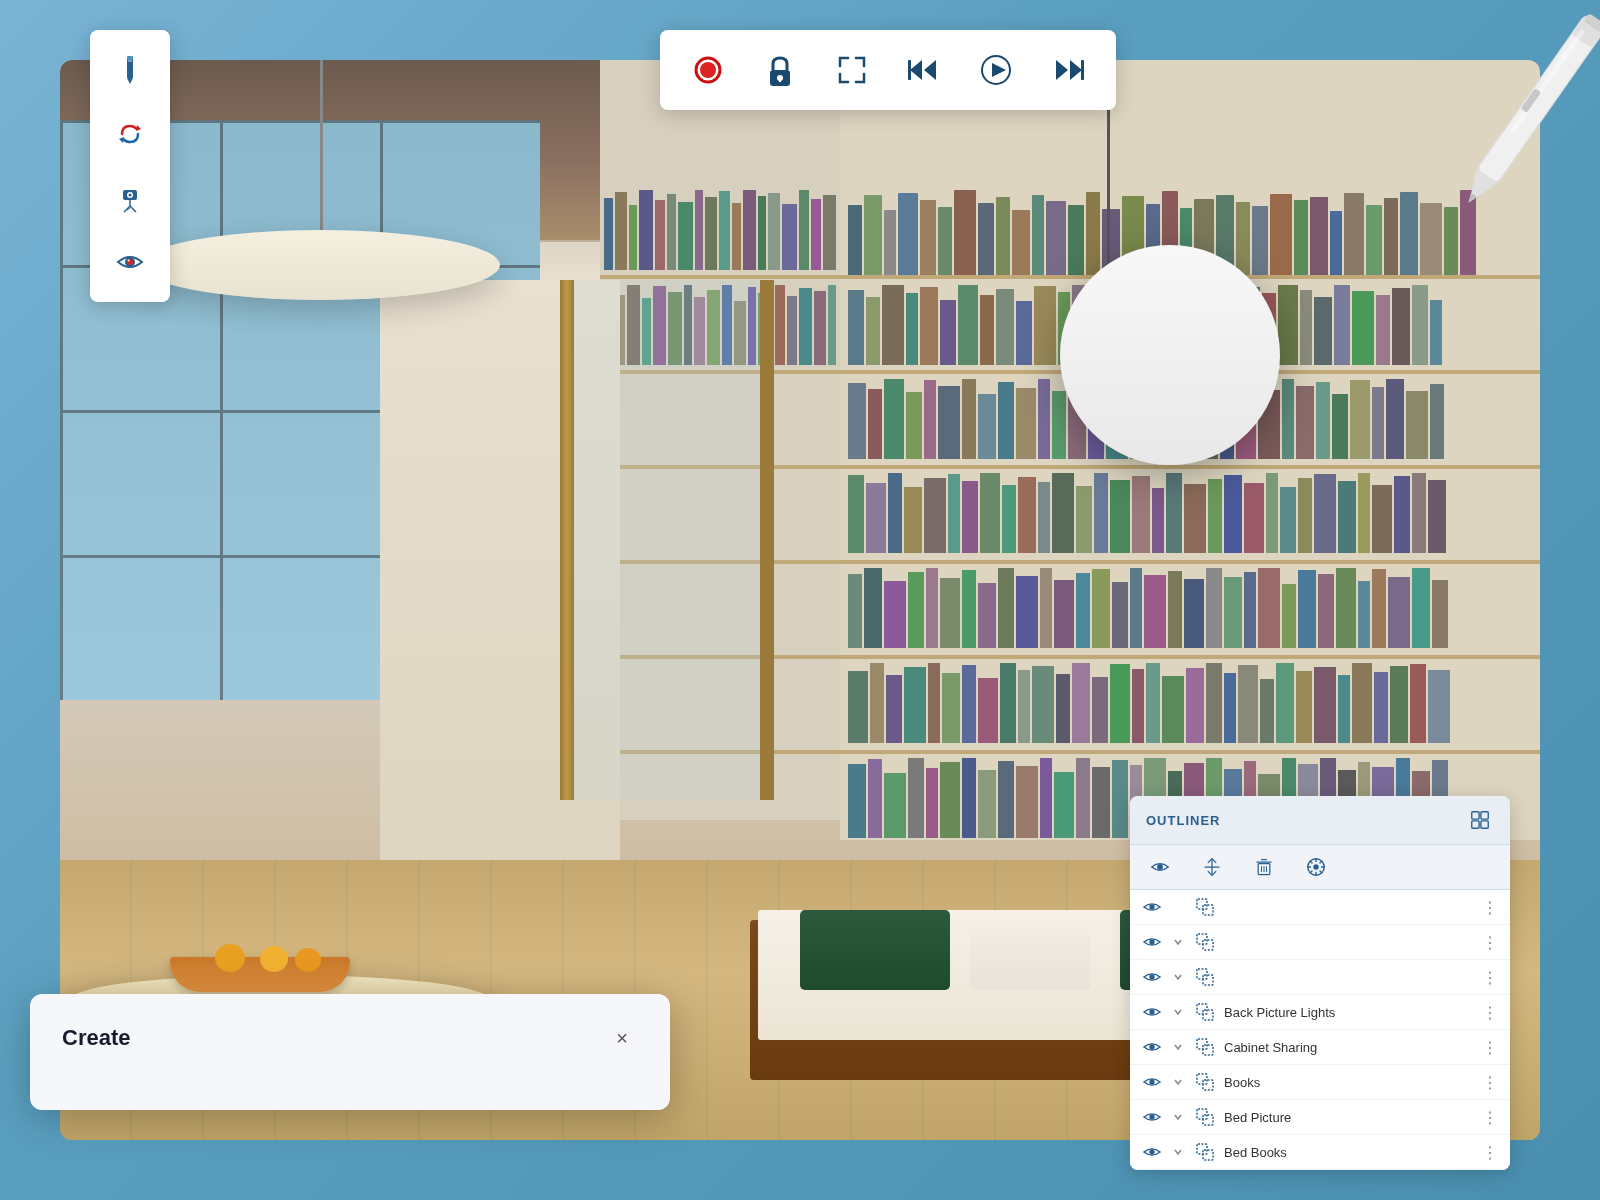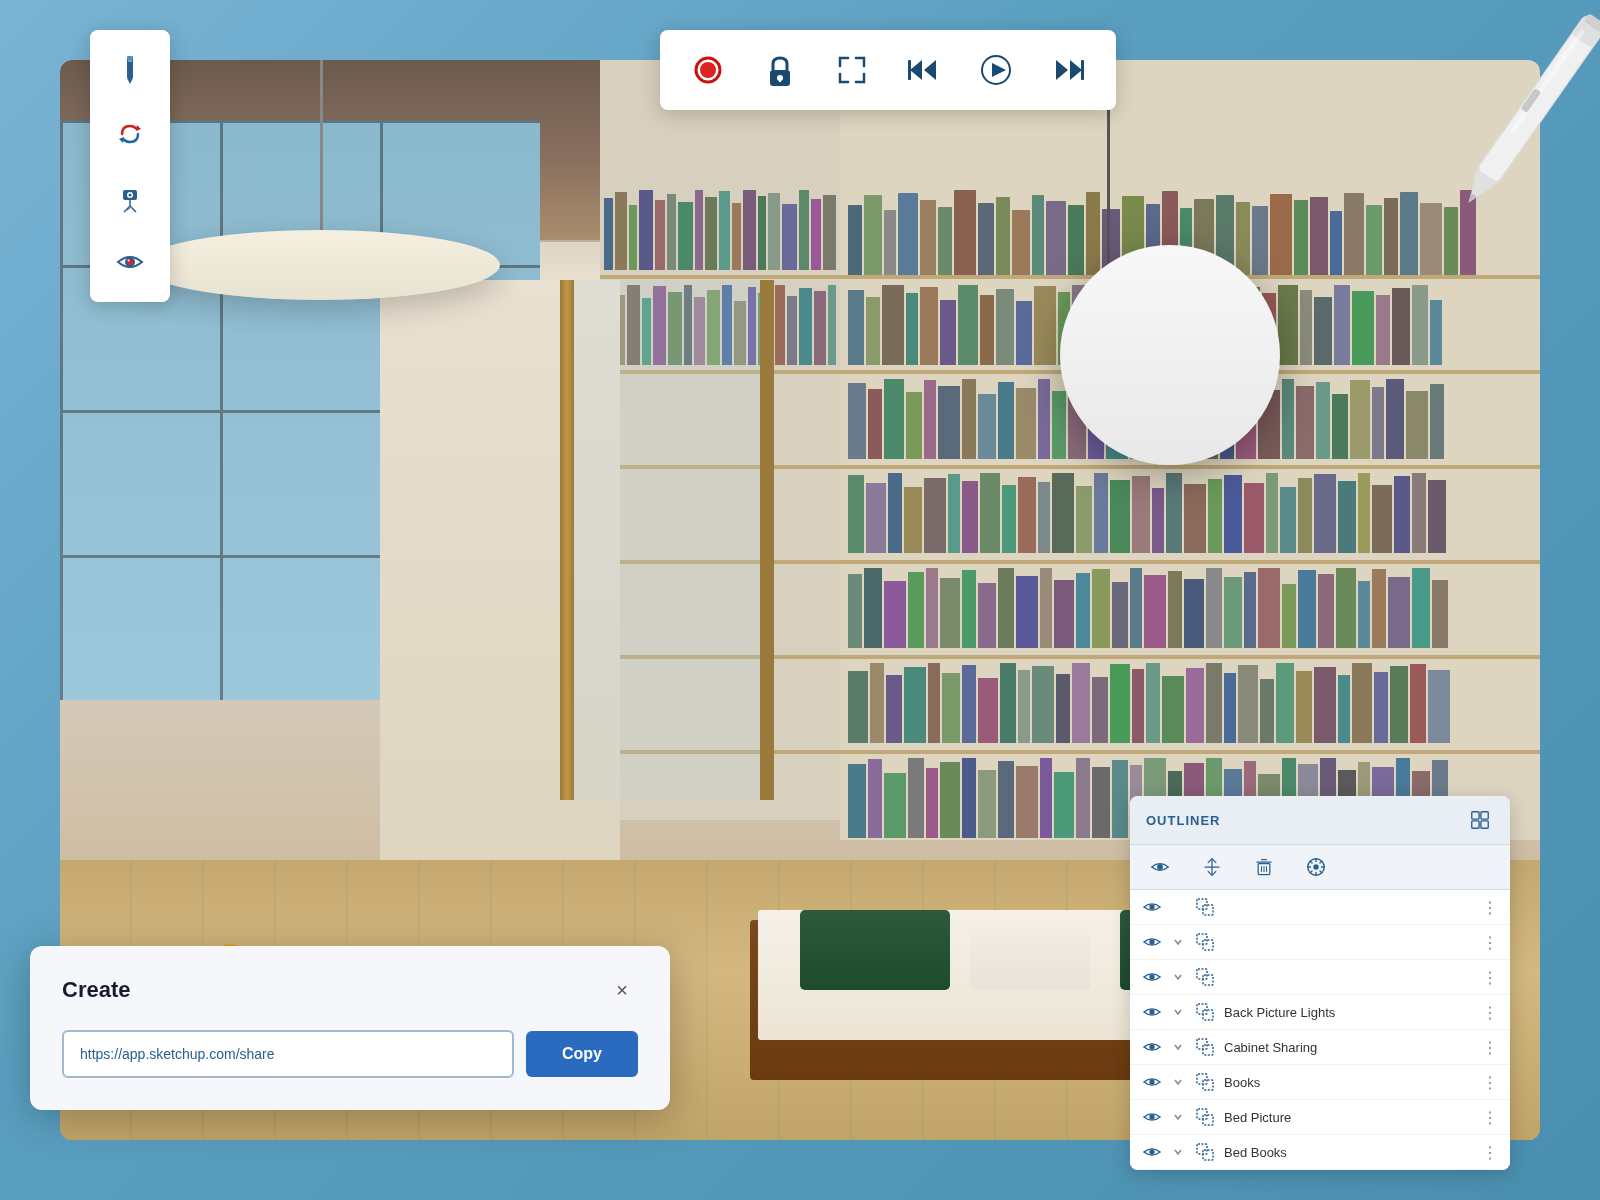"https://app.sketchup.com/share" div.sharing-url-row { html: <div> <input> <button>Copy</button> </div> -> none }
